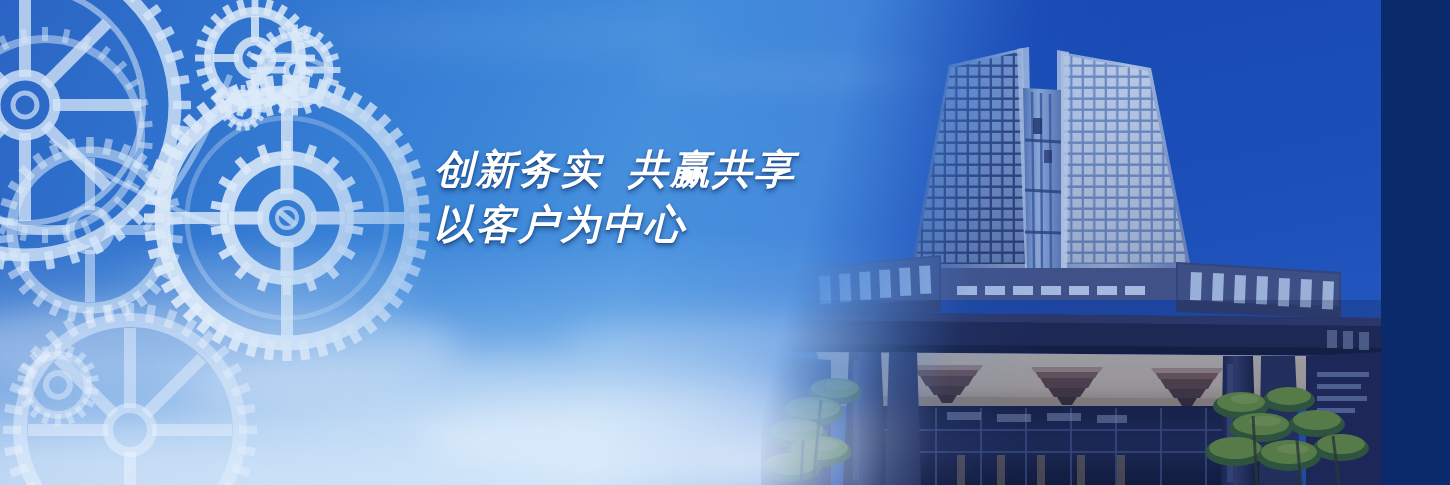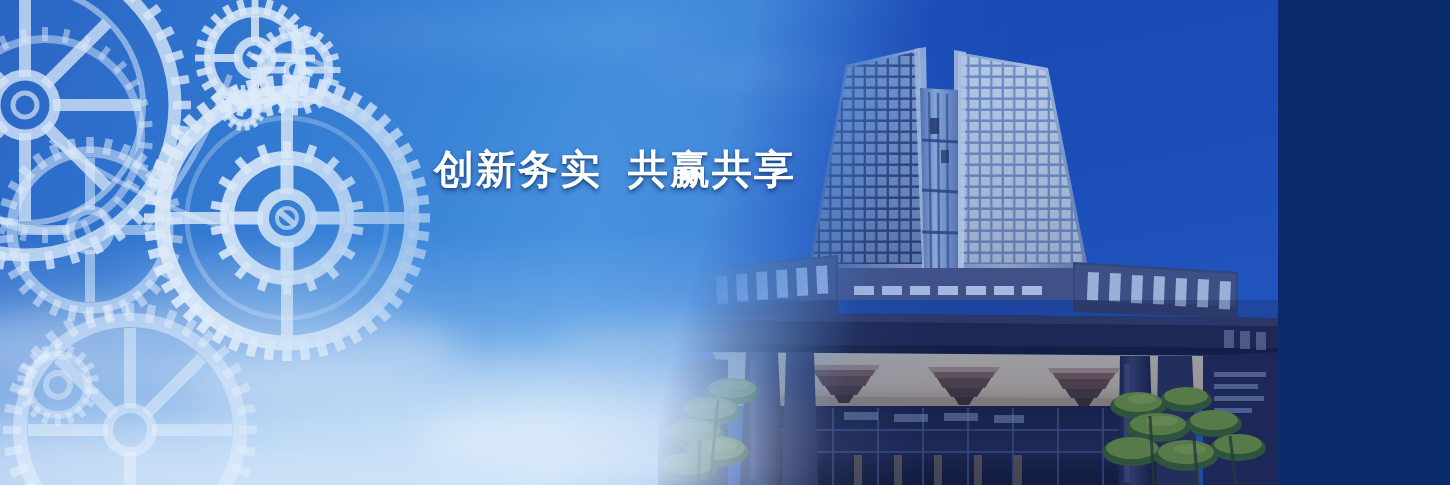"创新务实 共赢共享" #banner { font-style: none -> italic; width: 1278px -> 1381px }
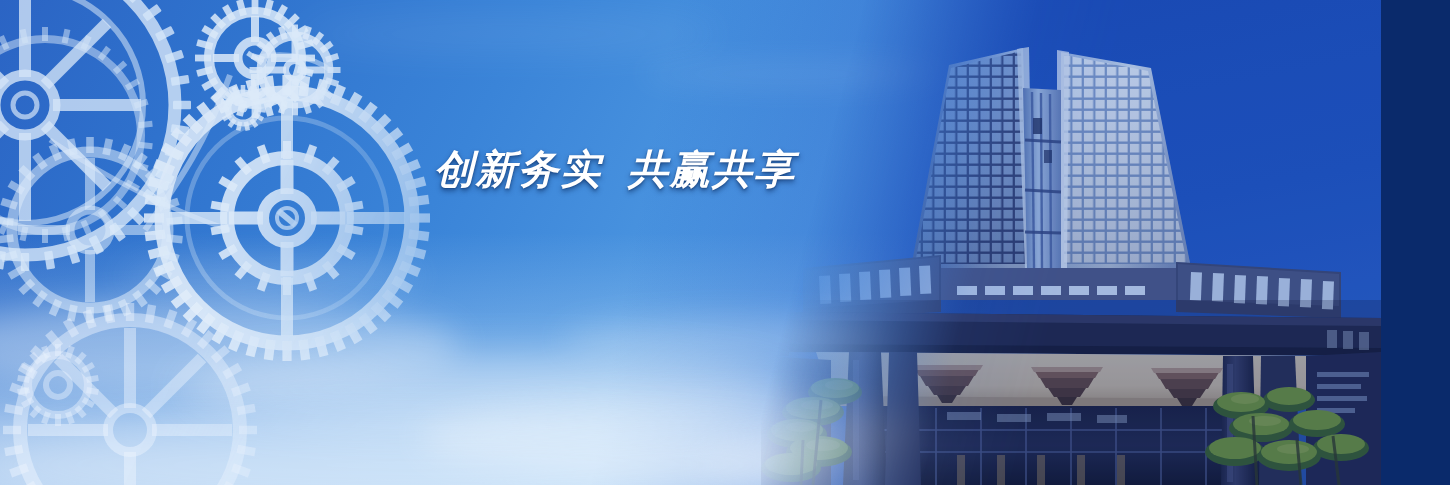"以客户为中心" div.cn { html: none -> <div>以客户为中心</div> }
